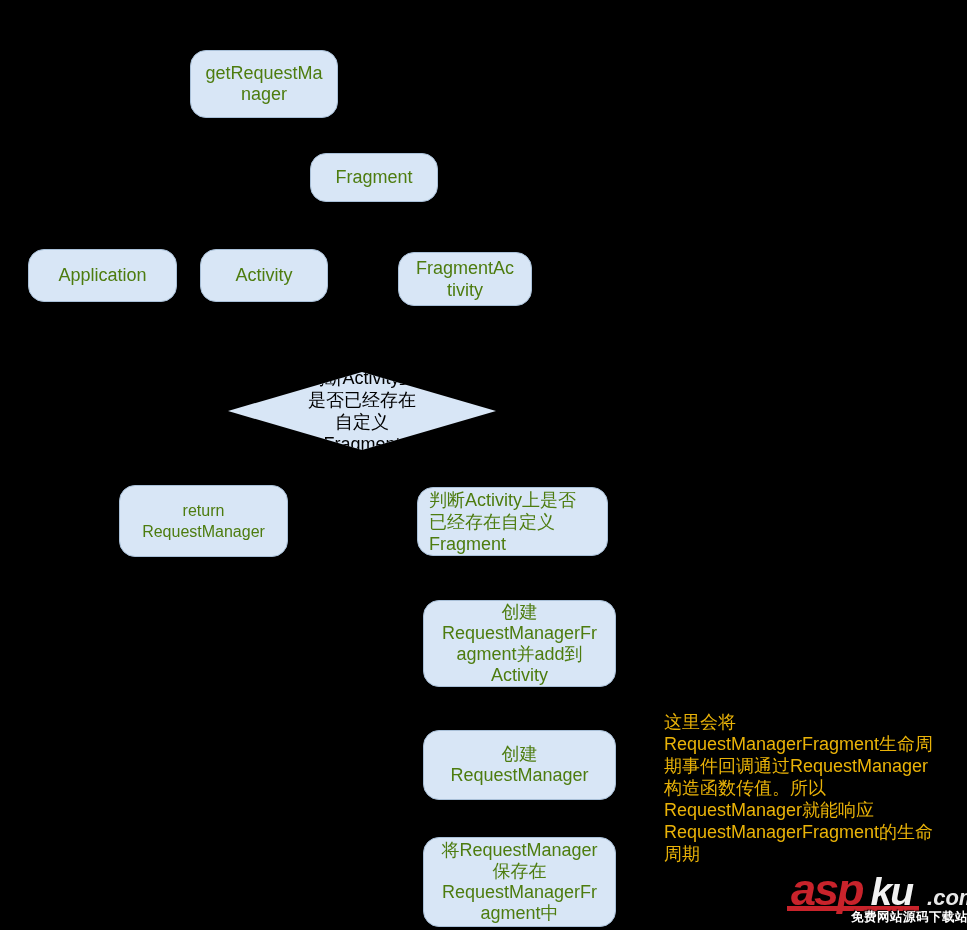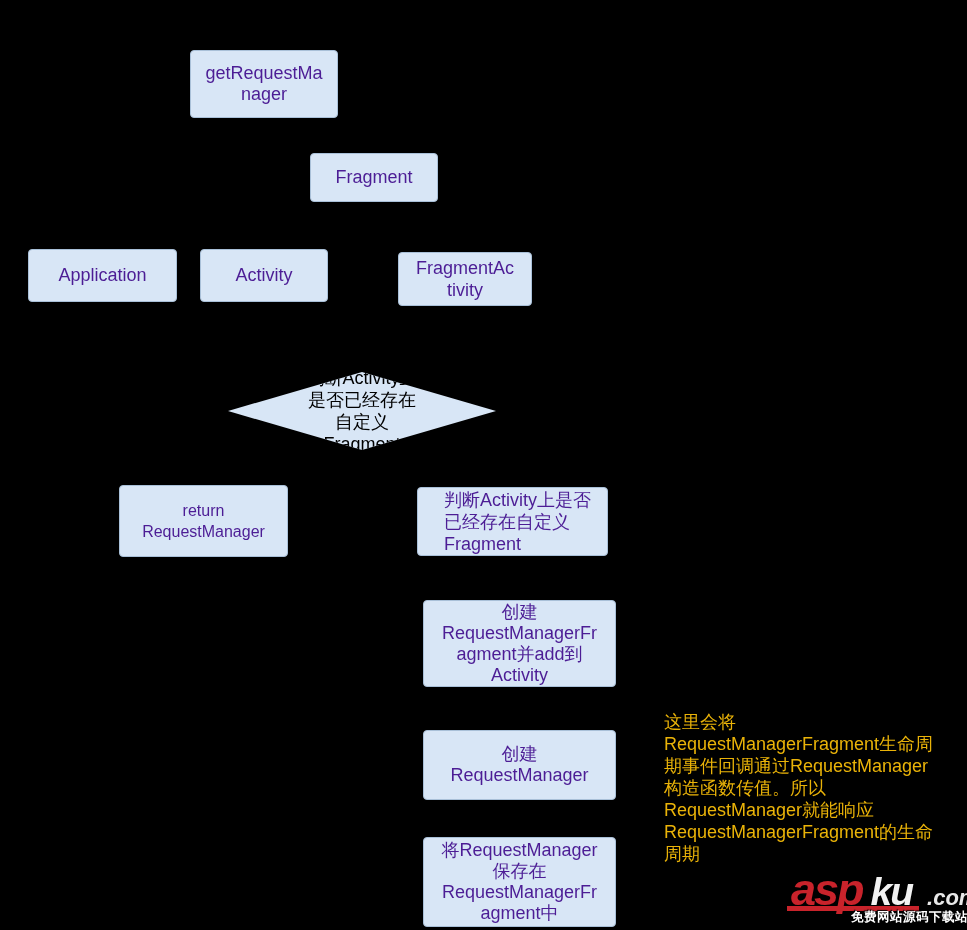"getRequestMa" .node { border-radius: 4px -> 16px; color: #4c1d95 -> #4d7c0f }
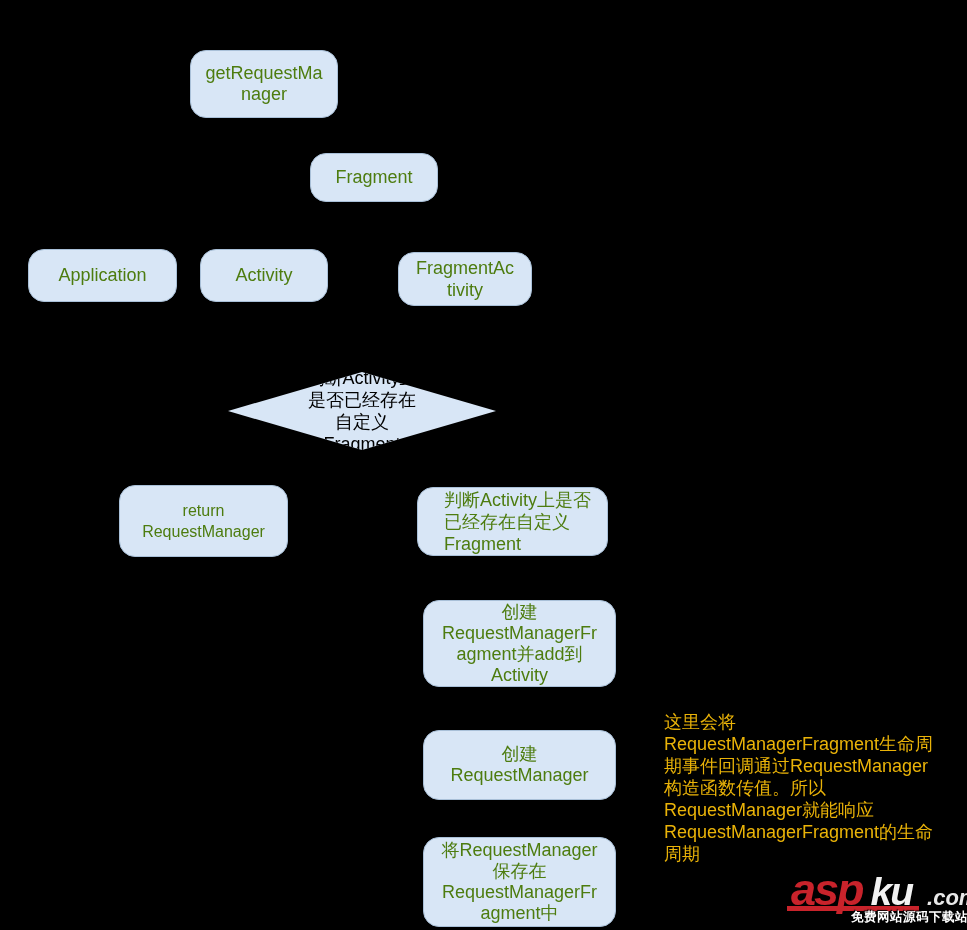"判断Activity上是否" .n-judge { padding-left: 26px -> 11px }
